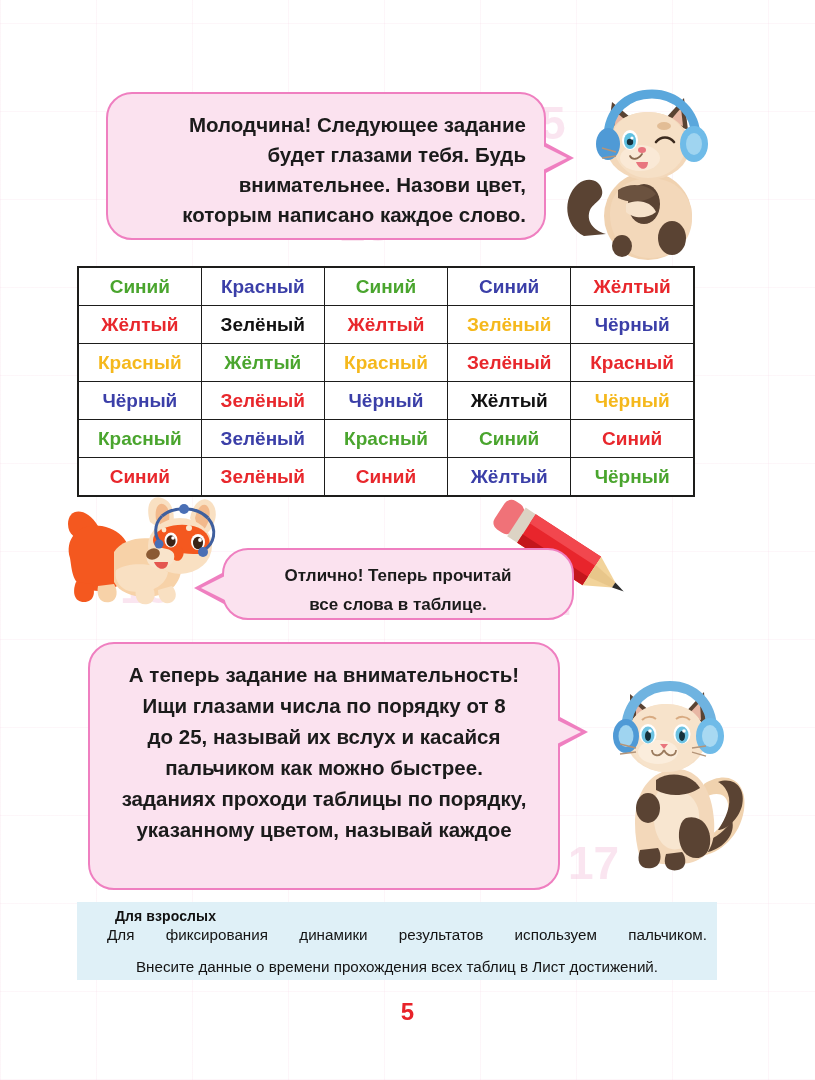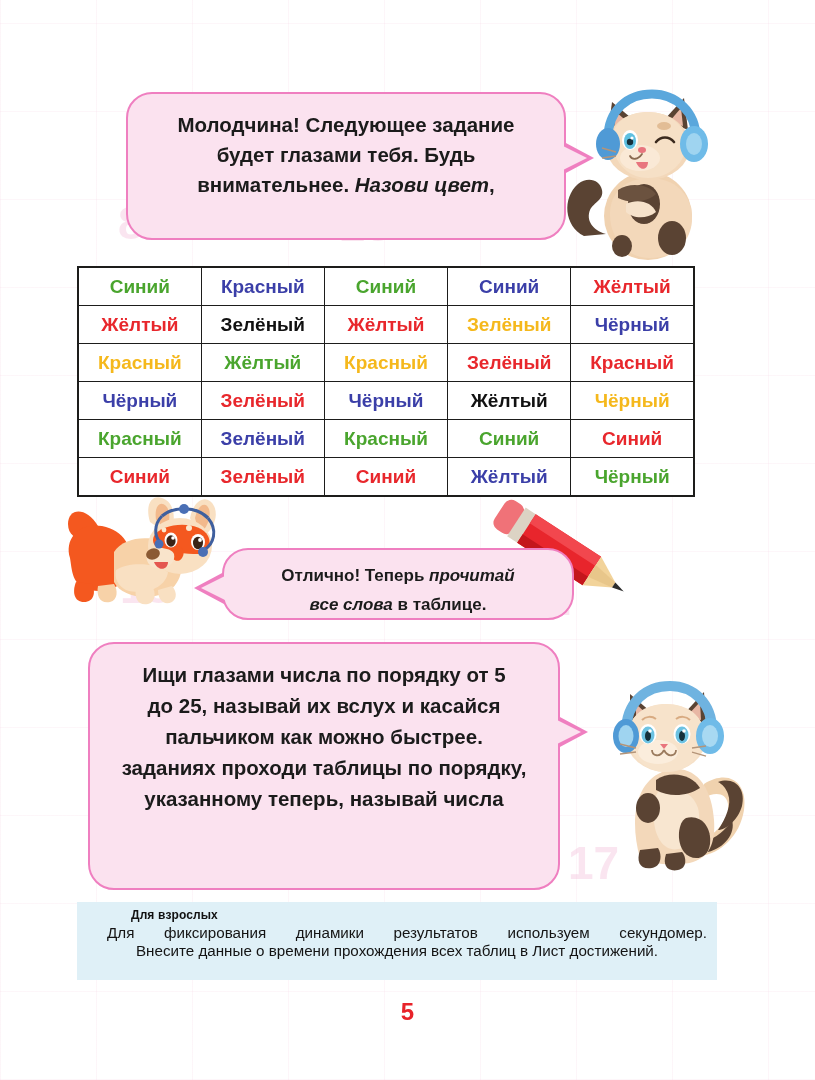"Молодчина! Следующее задание" #bubble1 { left: 126px -> 106px; text-align: none -> right }
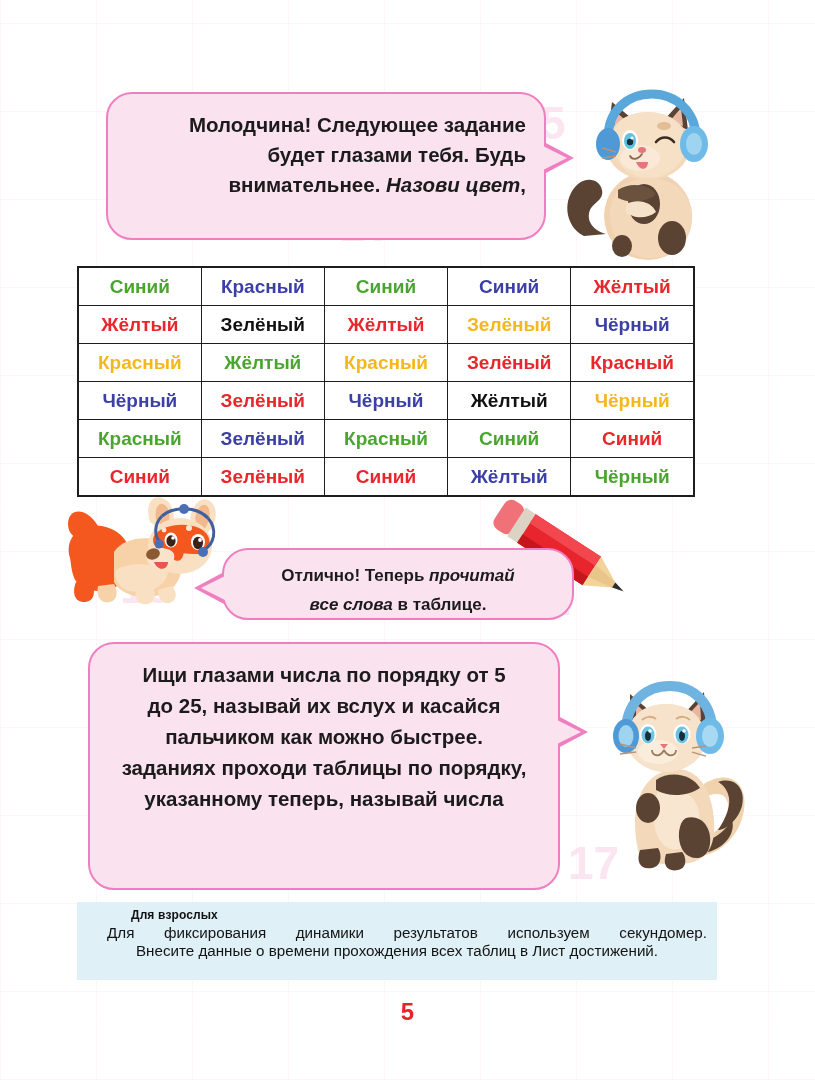"Назови цвет" .bubble b { font-style: italic -> none }
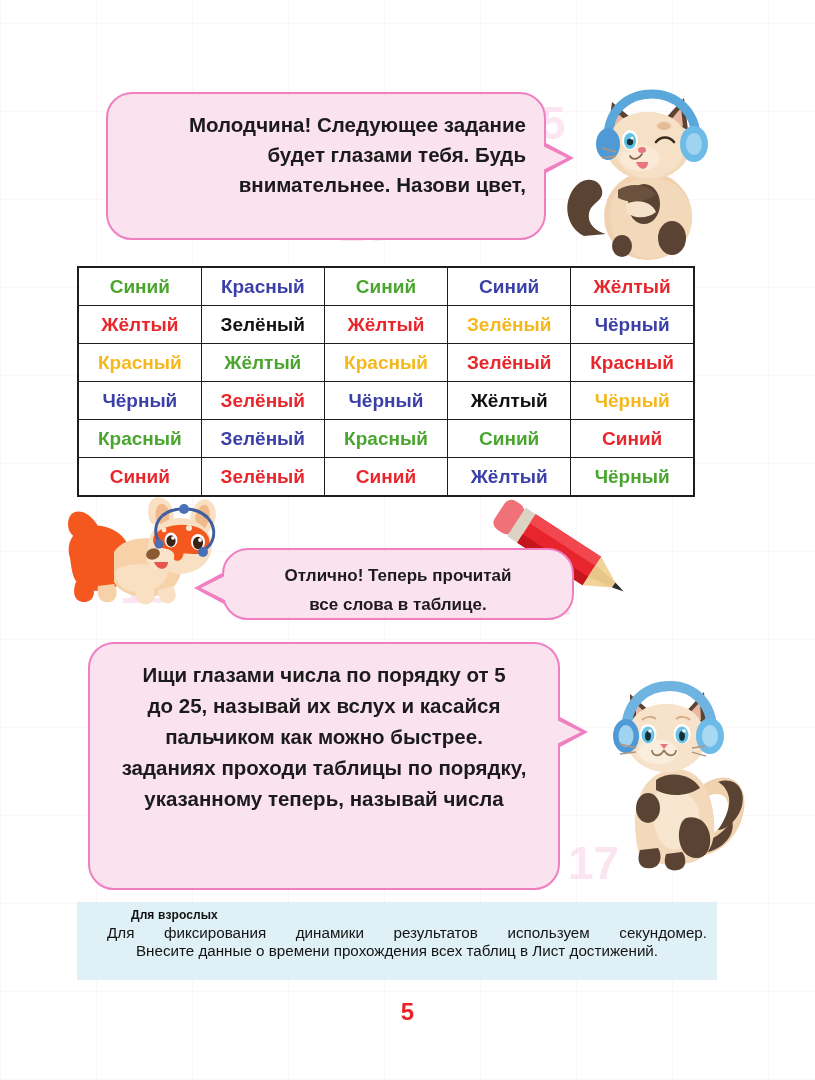"которым написано каждое слово." span.line { html: none -> <span>которым написано каждое слово.</span> }
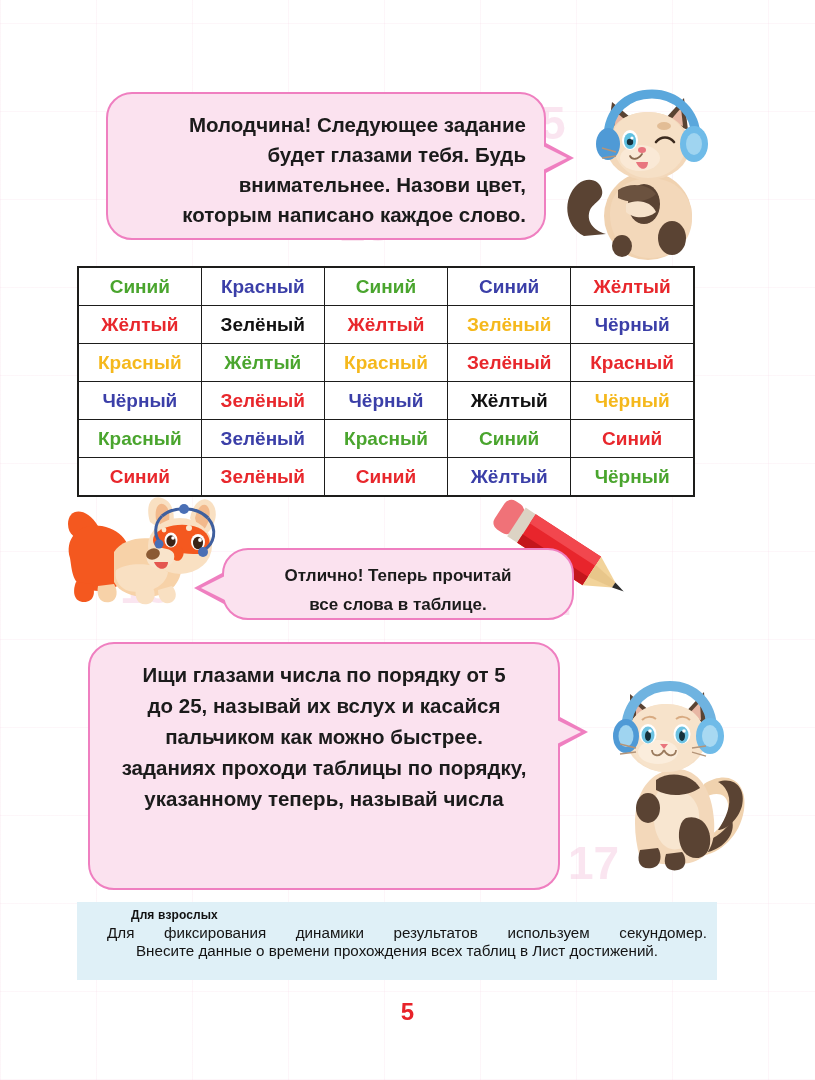"А теперь задание на внимательность!" span.line { html: none -> <span>А теперь задание на внимательность!</span> }
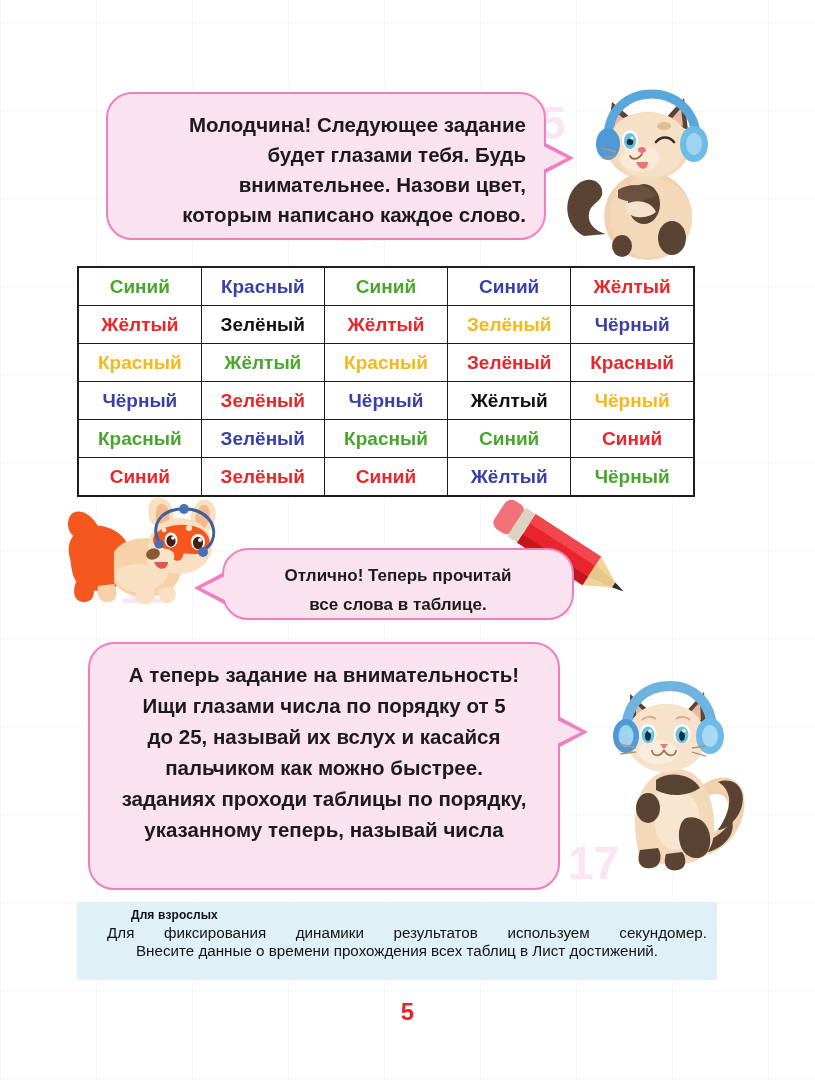"Ищи глазами числа по порядку" span.line { text: 5 -> 8 }
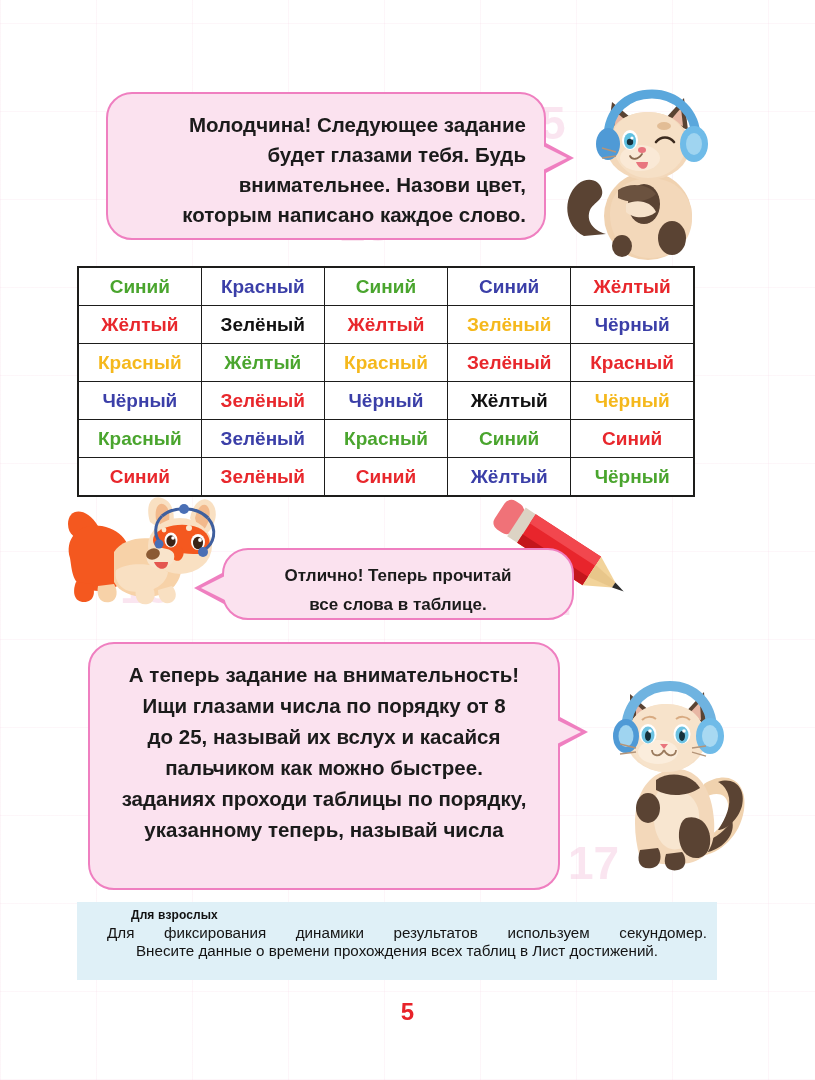"указанному теперь, называй числа" span.line { text: теперь,  называй  числа -> цветом,  называй  каждое }
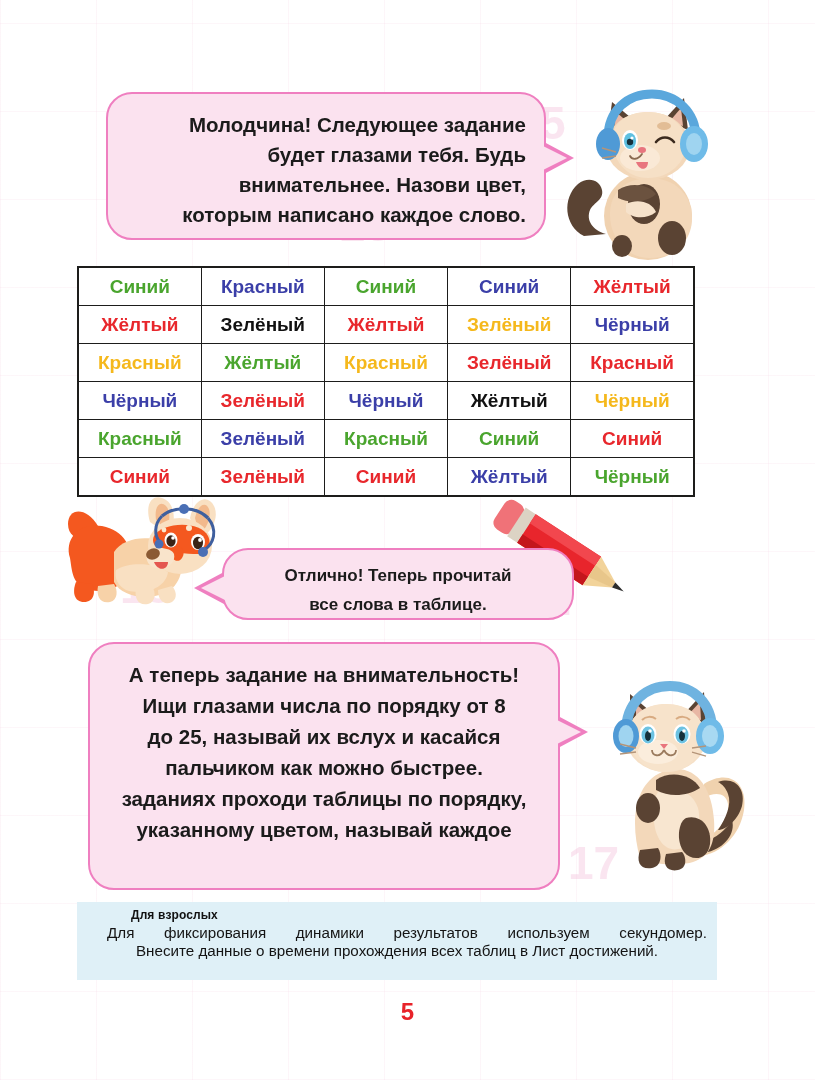"Для взрослых" #adults .head { font-size: 12px -> 14px; margin-left: 50px -> 34px }
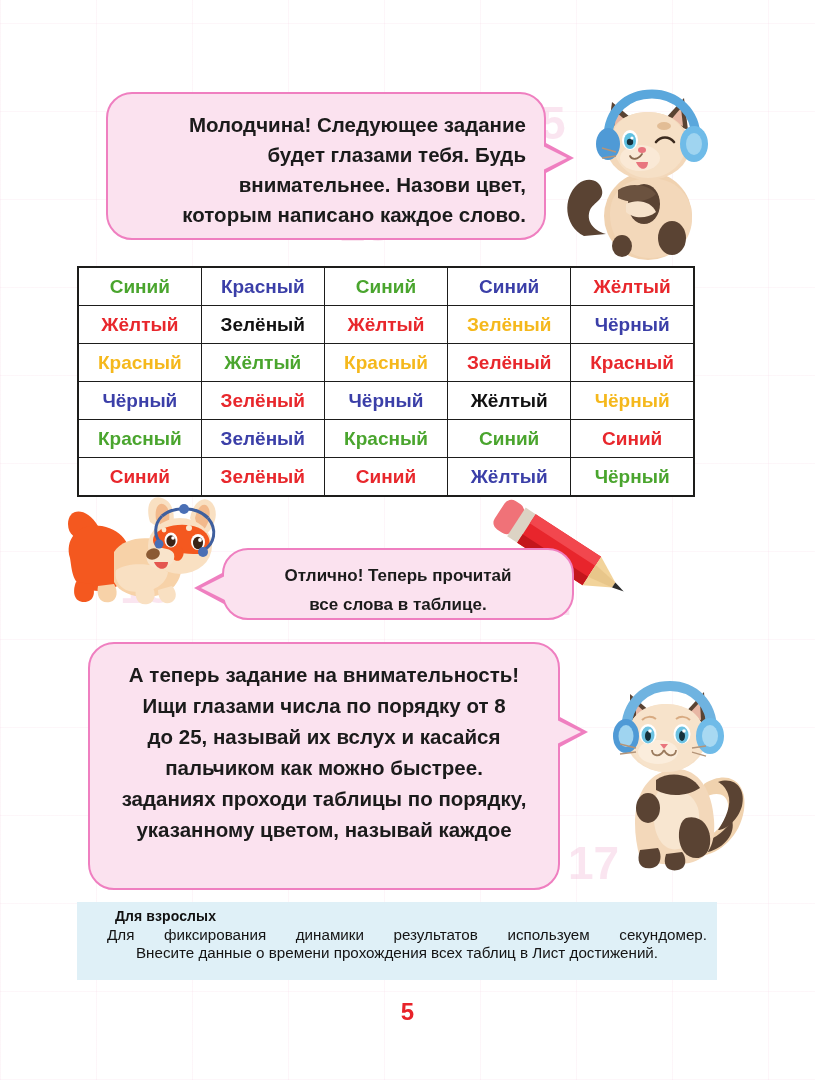"Для фиксирования динамики результатов" div.l1 { text: секундомер -> пальчиком }
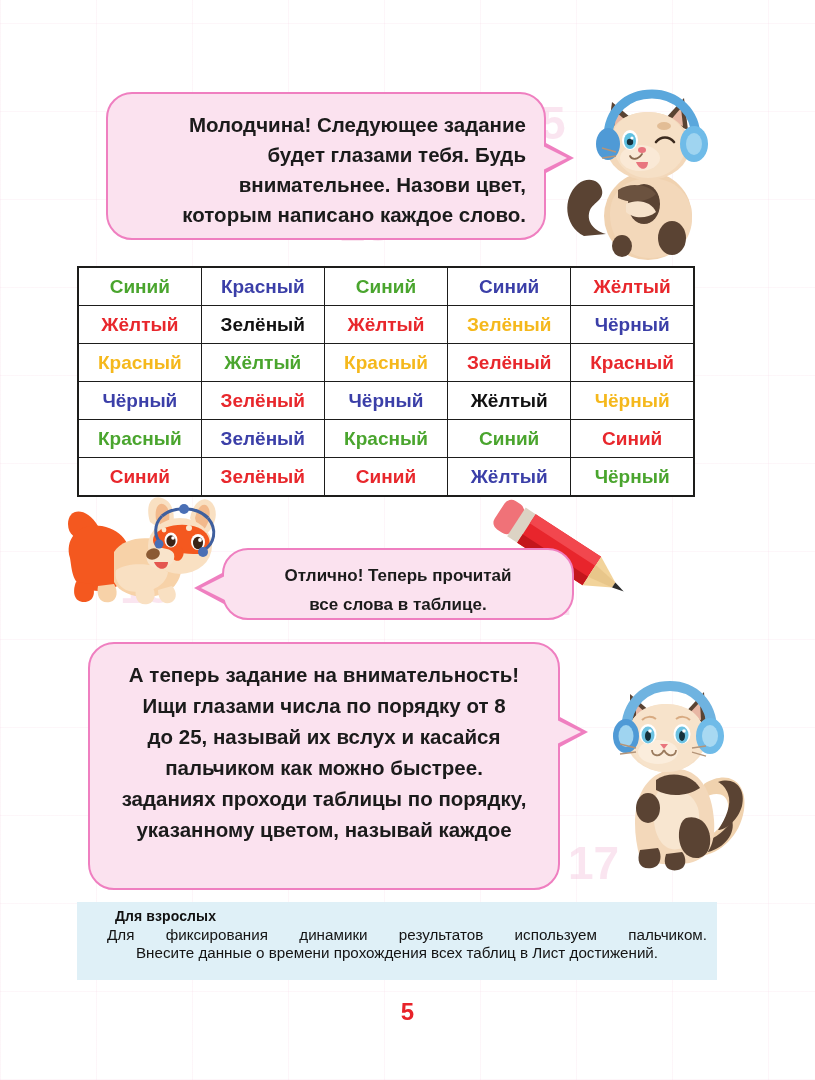"Внесите данные о времени прохождения" #adults .l2 { margin: 1px 0 0 0 -> 15px 0 0 0 }
